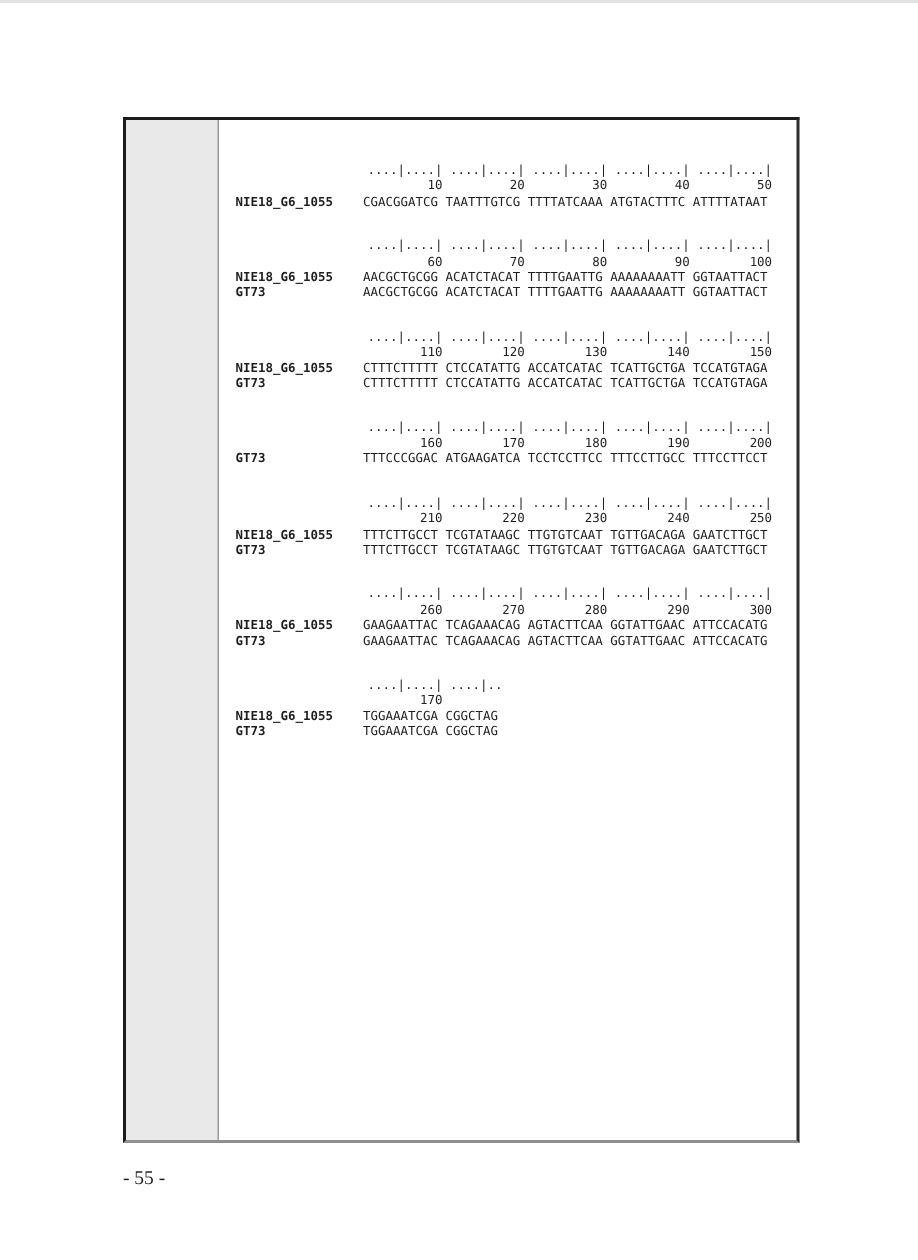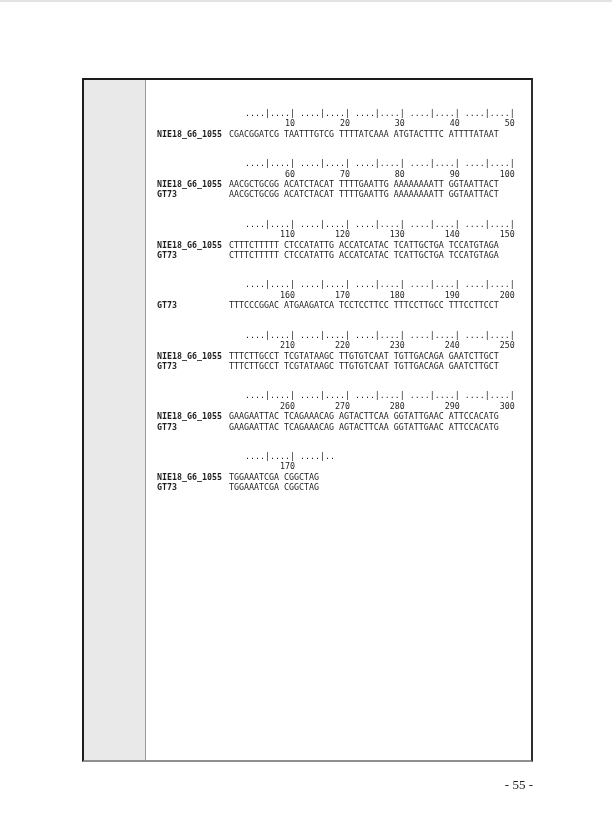"NIE18_G6_1055" .seq-label { width: 72px -> 85px }
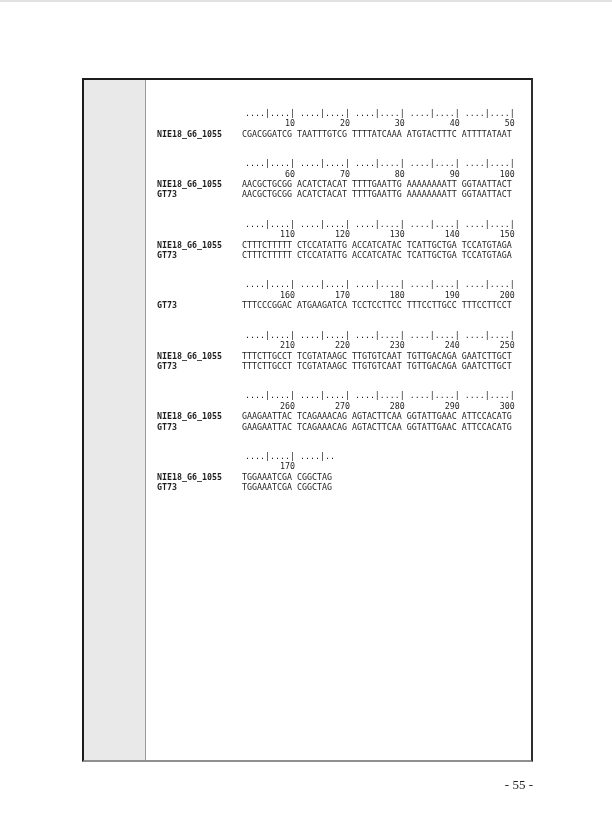"- 55 -" .page-number { text-align: right -> left }
